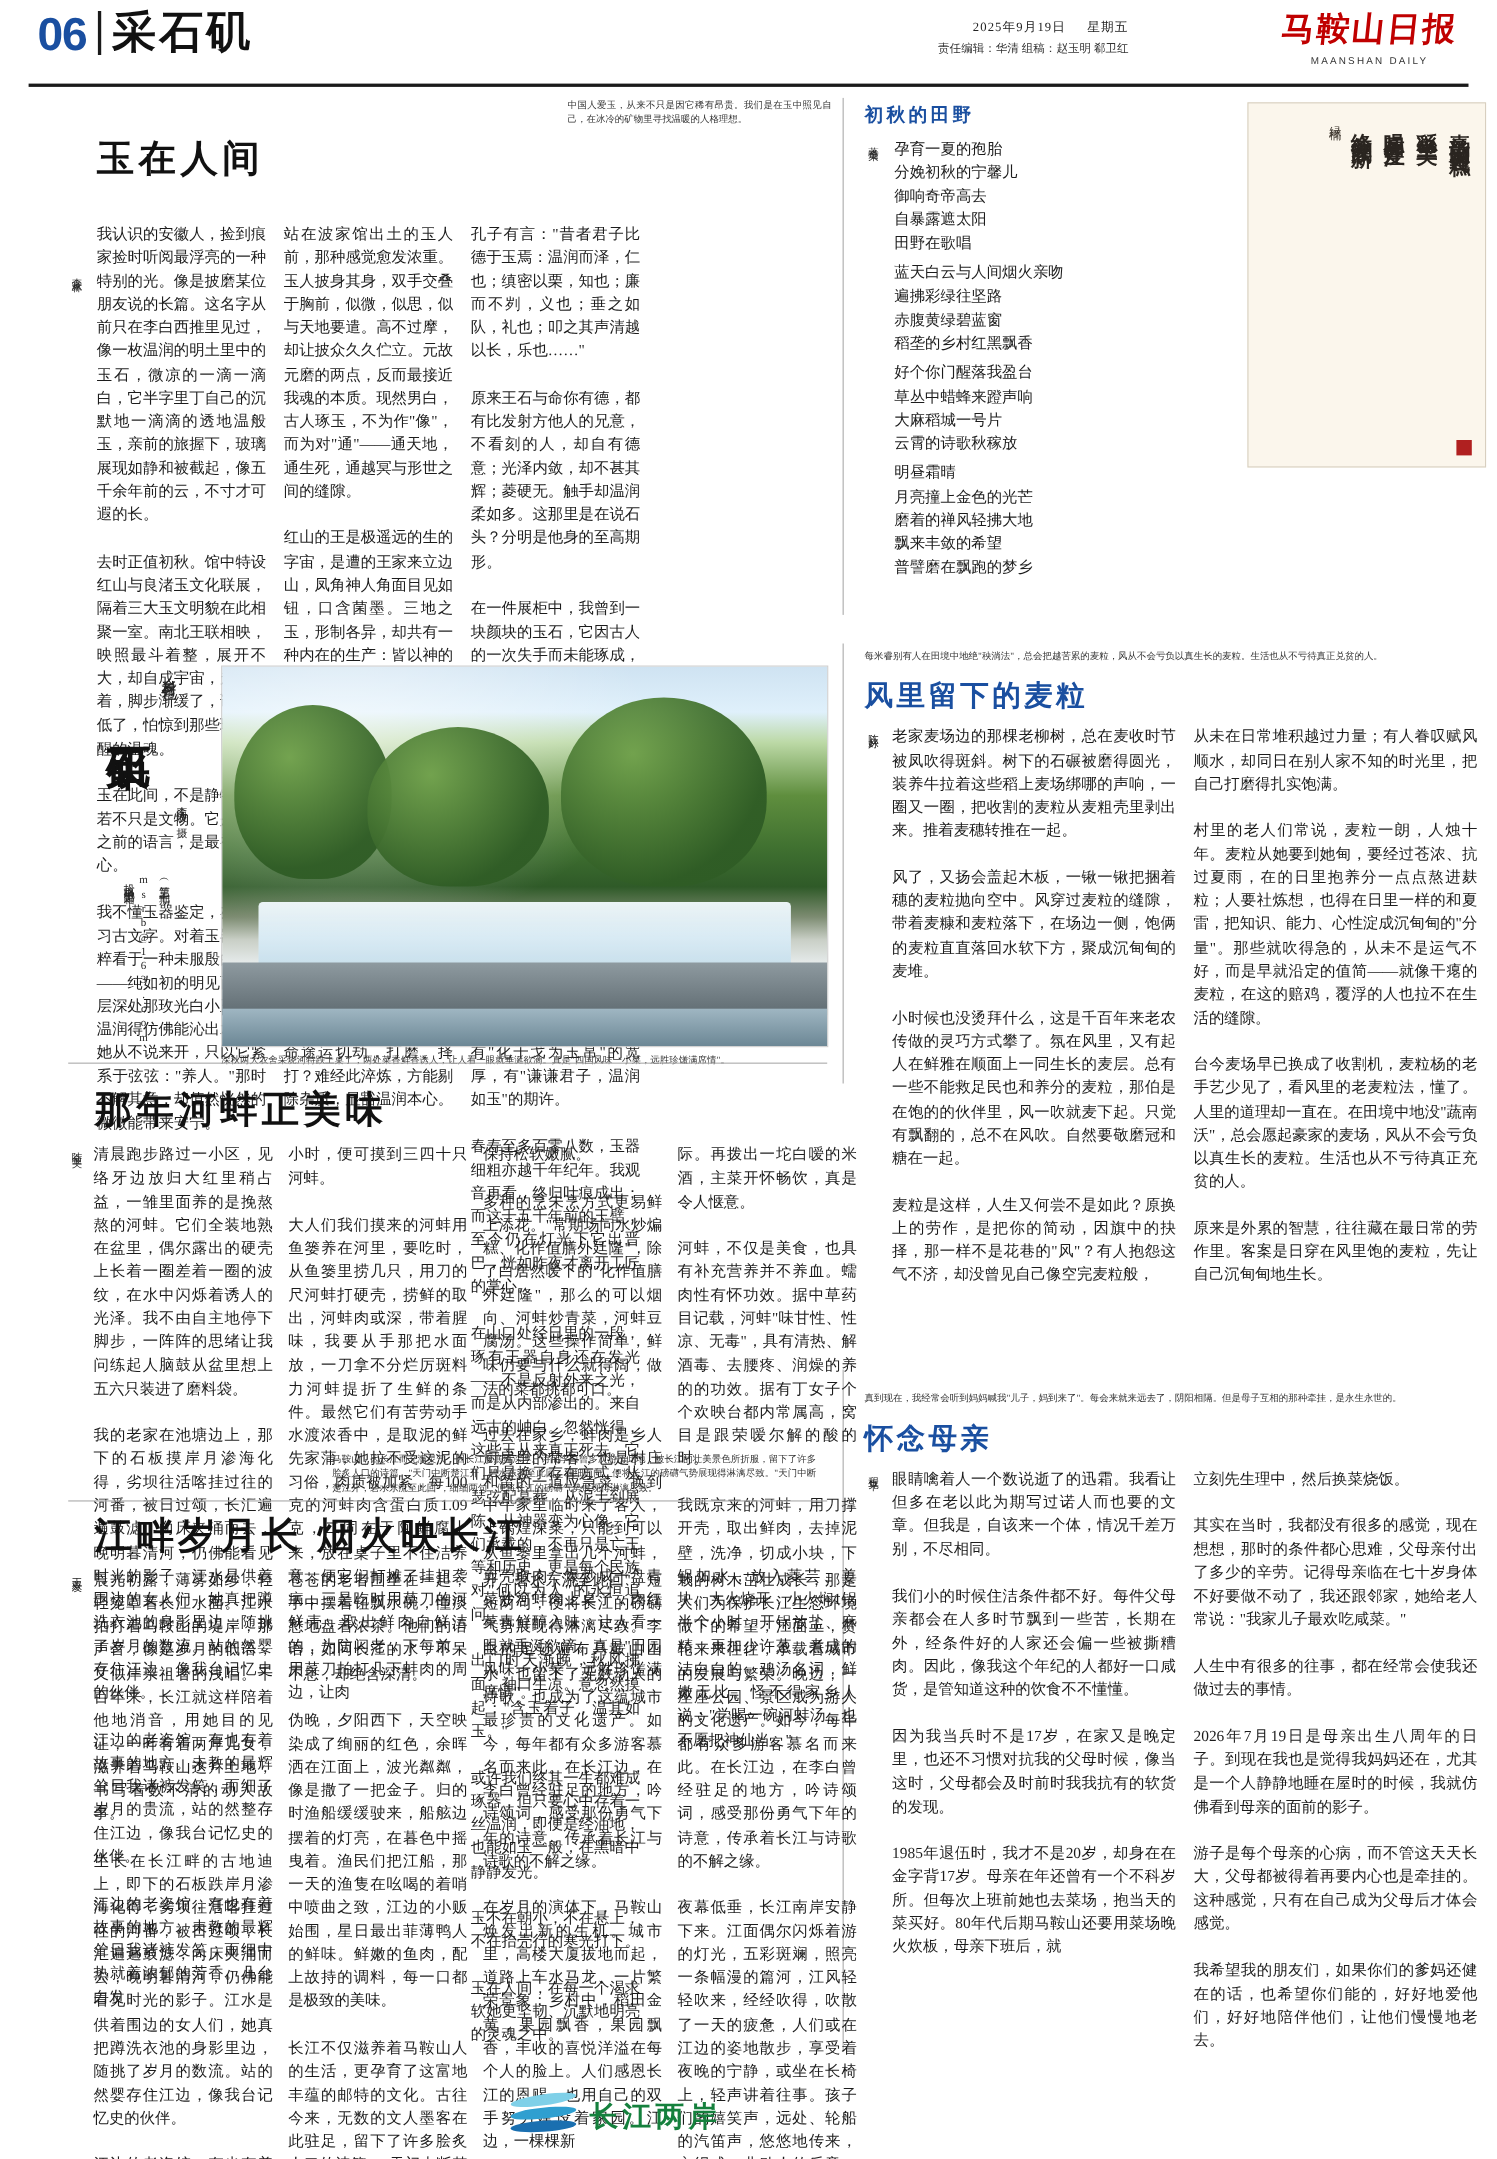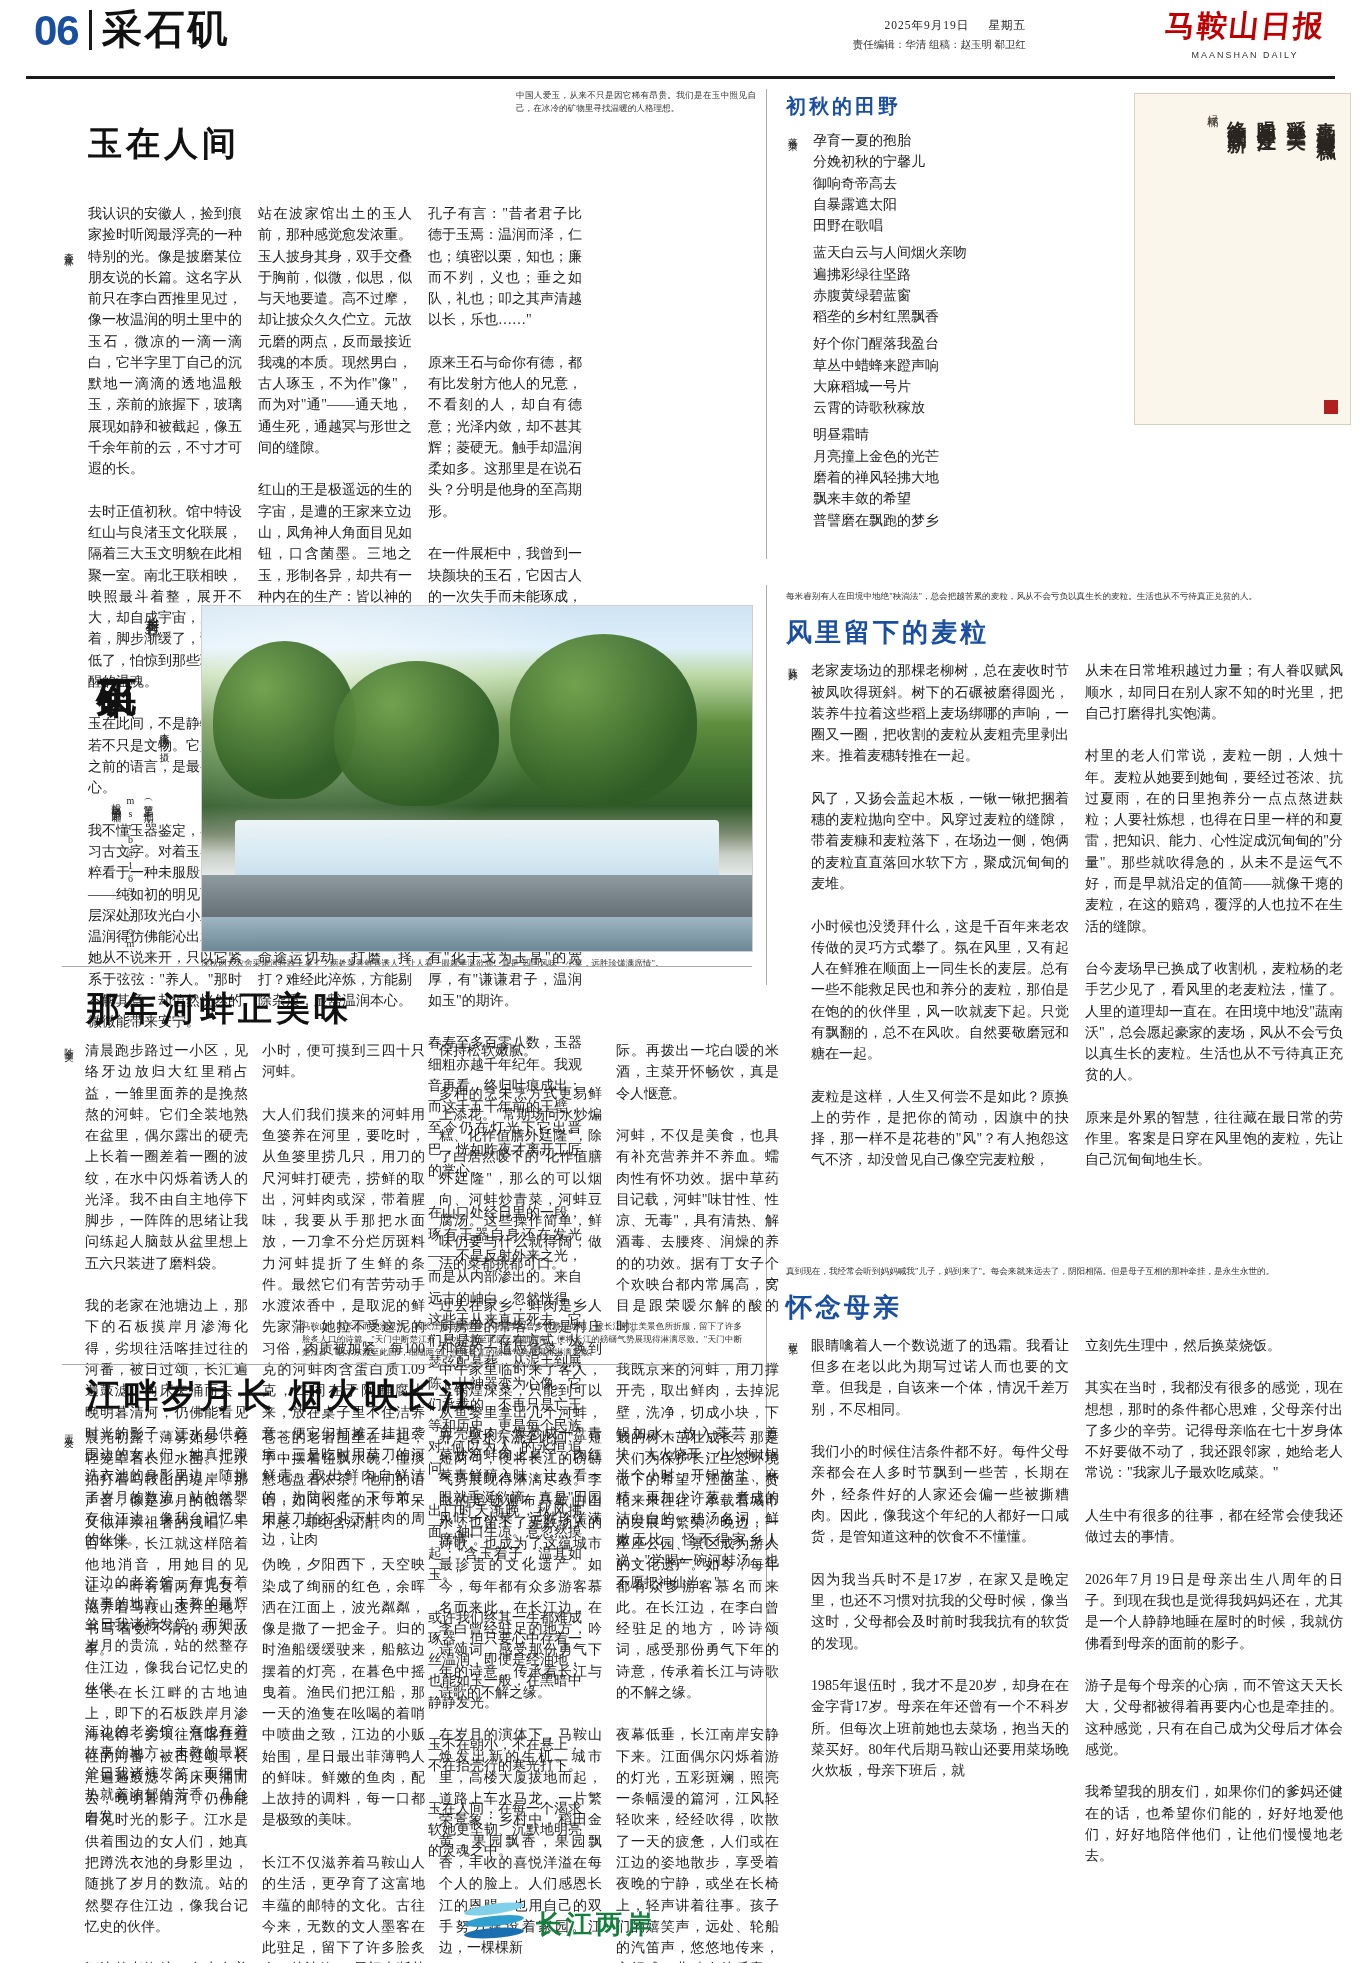"初秋的田野" .r-head { font-size: 20px -> 17px }
